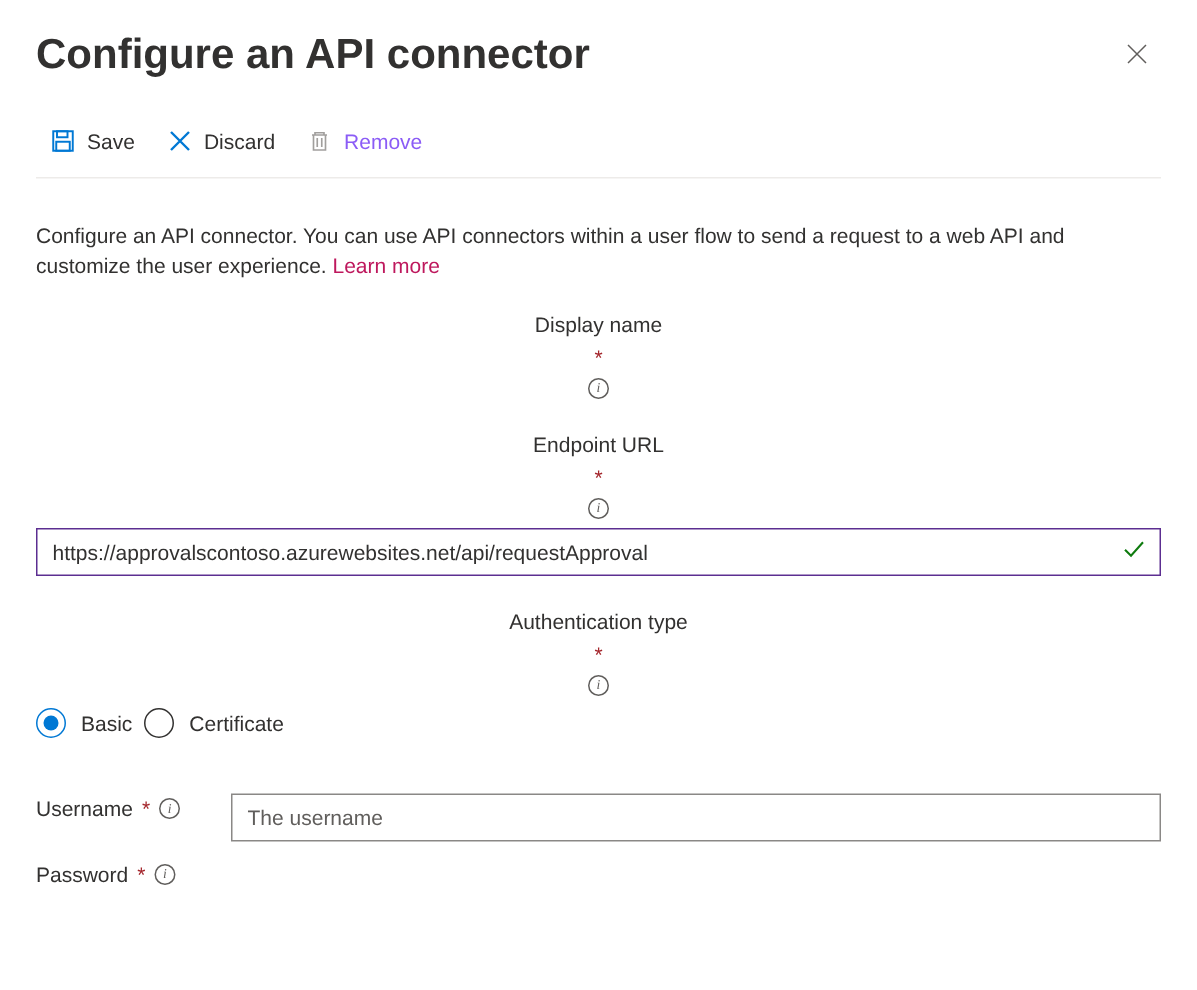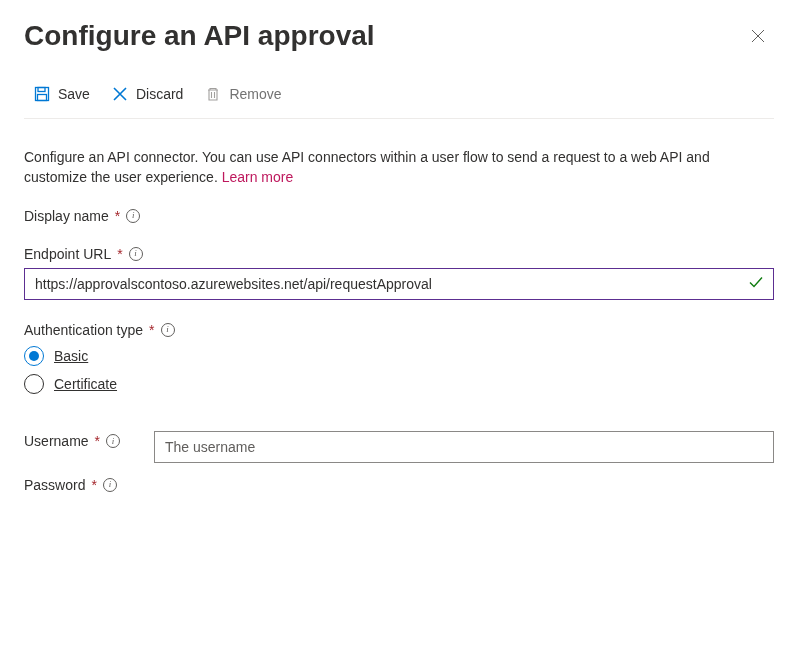"Configure an API approval" h1 { text: approval -> connector }
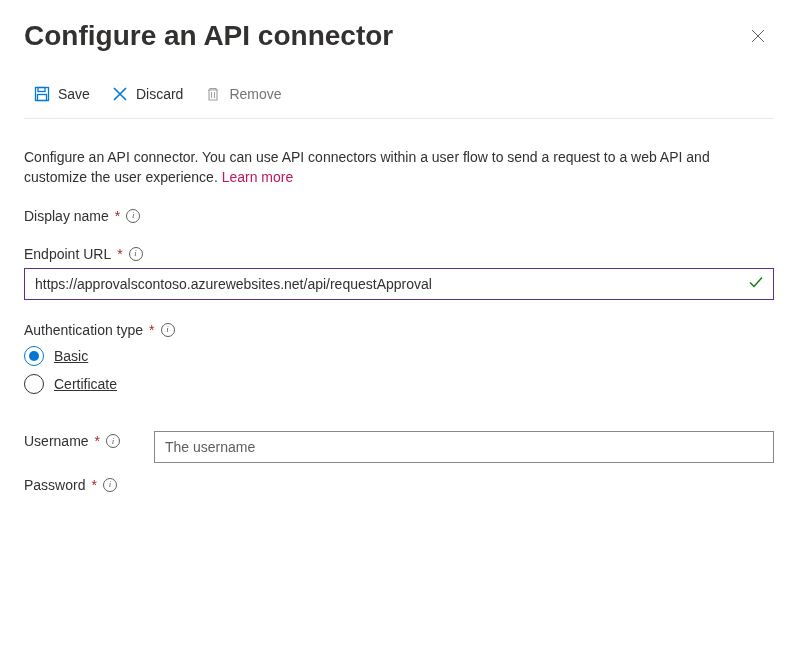"Remove" .tbtn.disabled { color: #737373 -> #8b5cf6 }
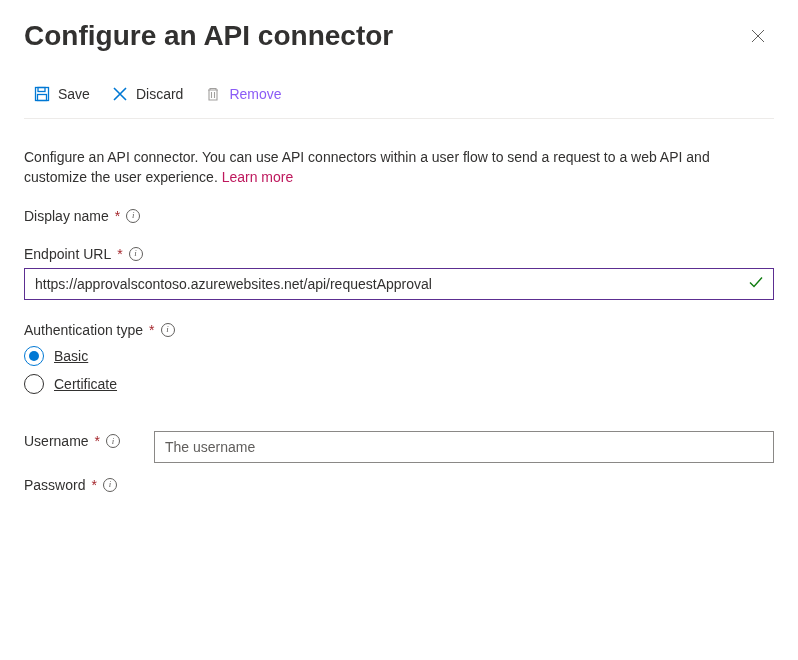"Display name" .field-label-row { flex-direction: none -> column }
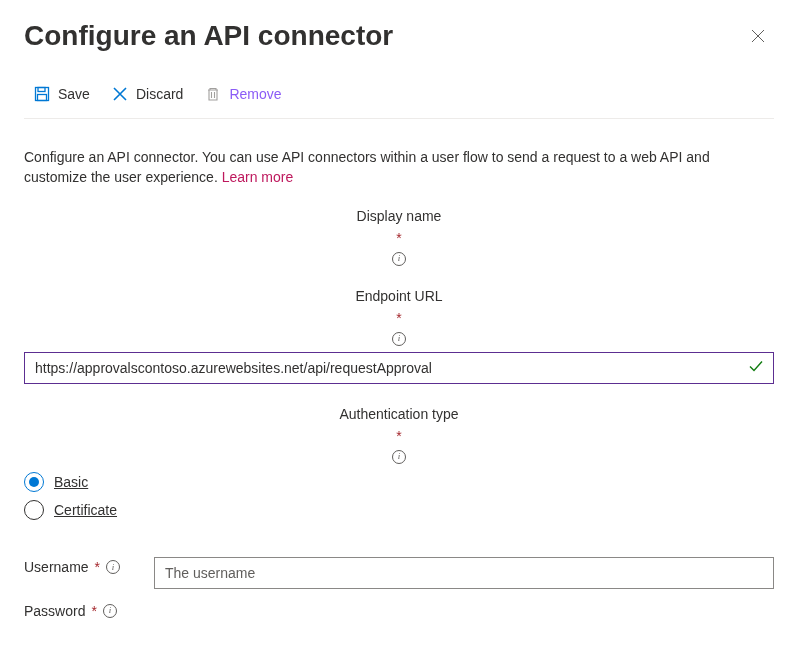"Basic" .radio-group { flex-direction: column -> none; text-decoration: underline -> none }
